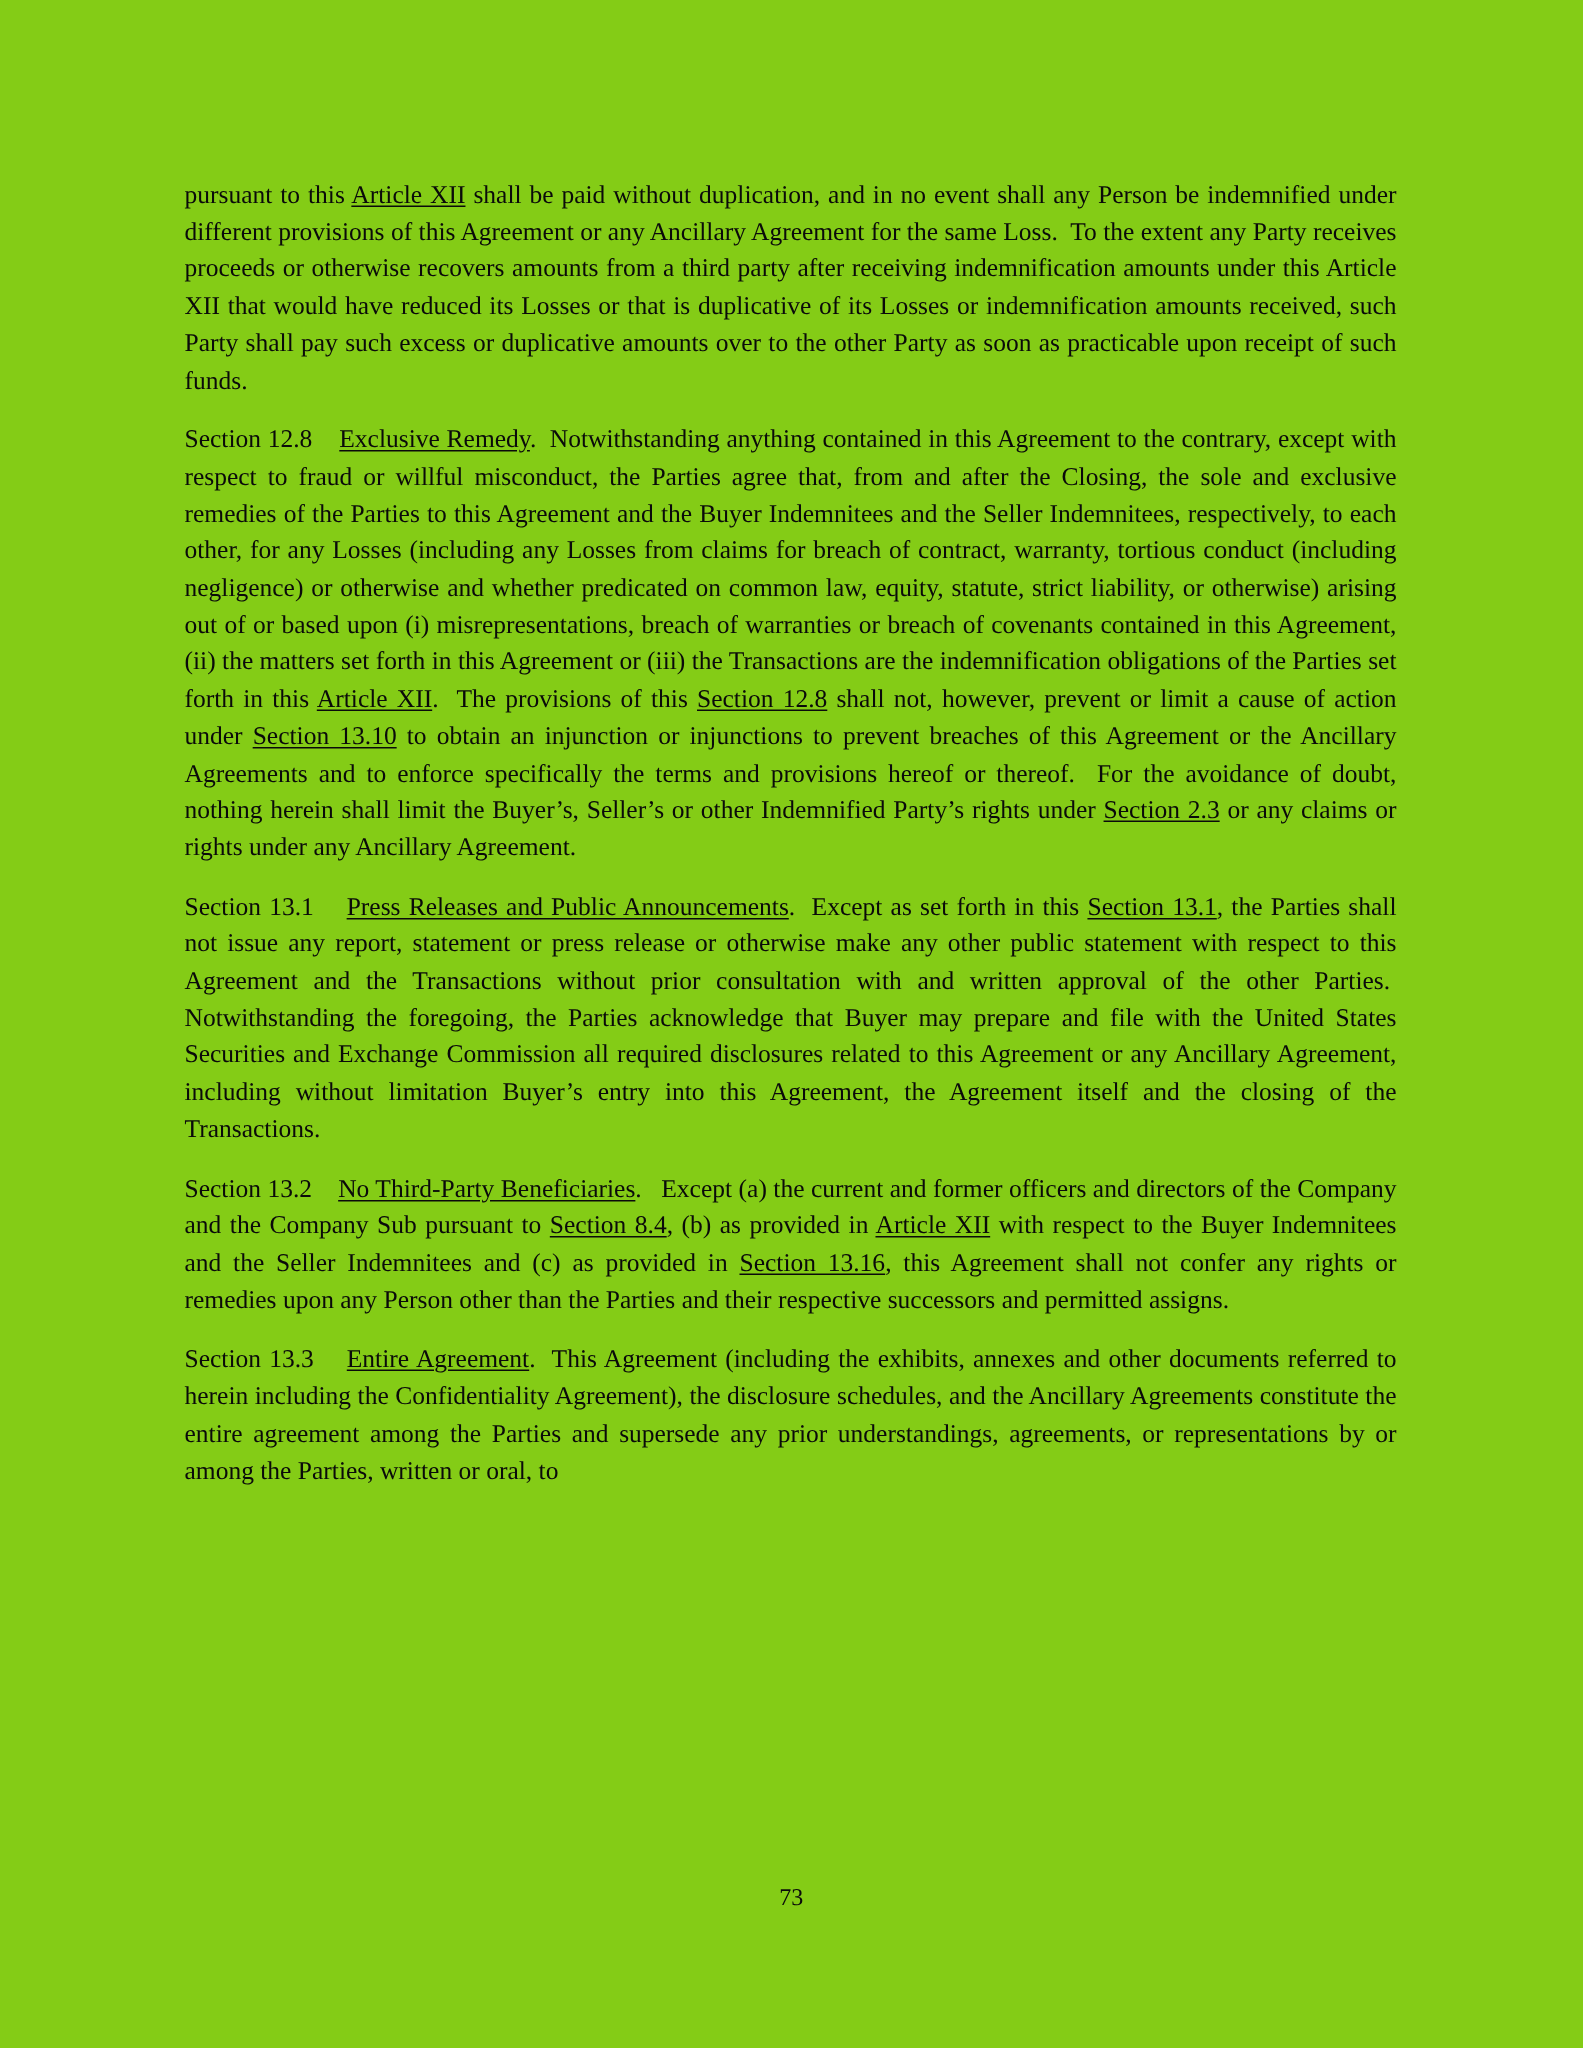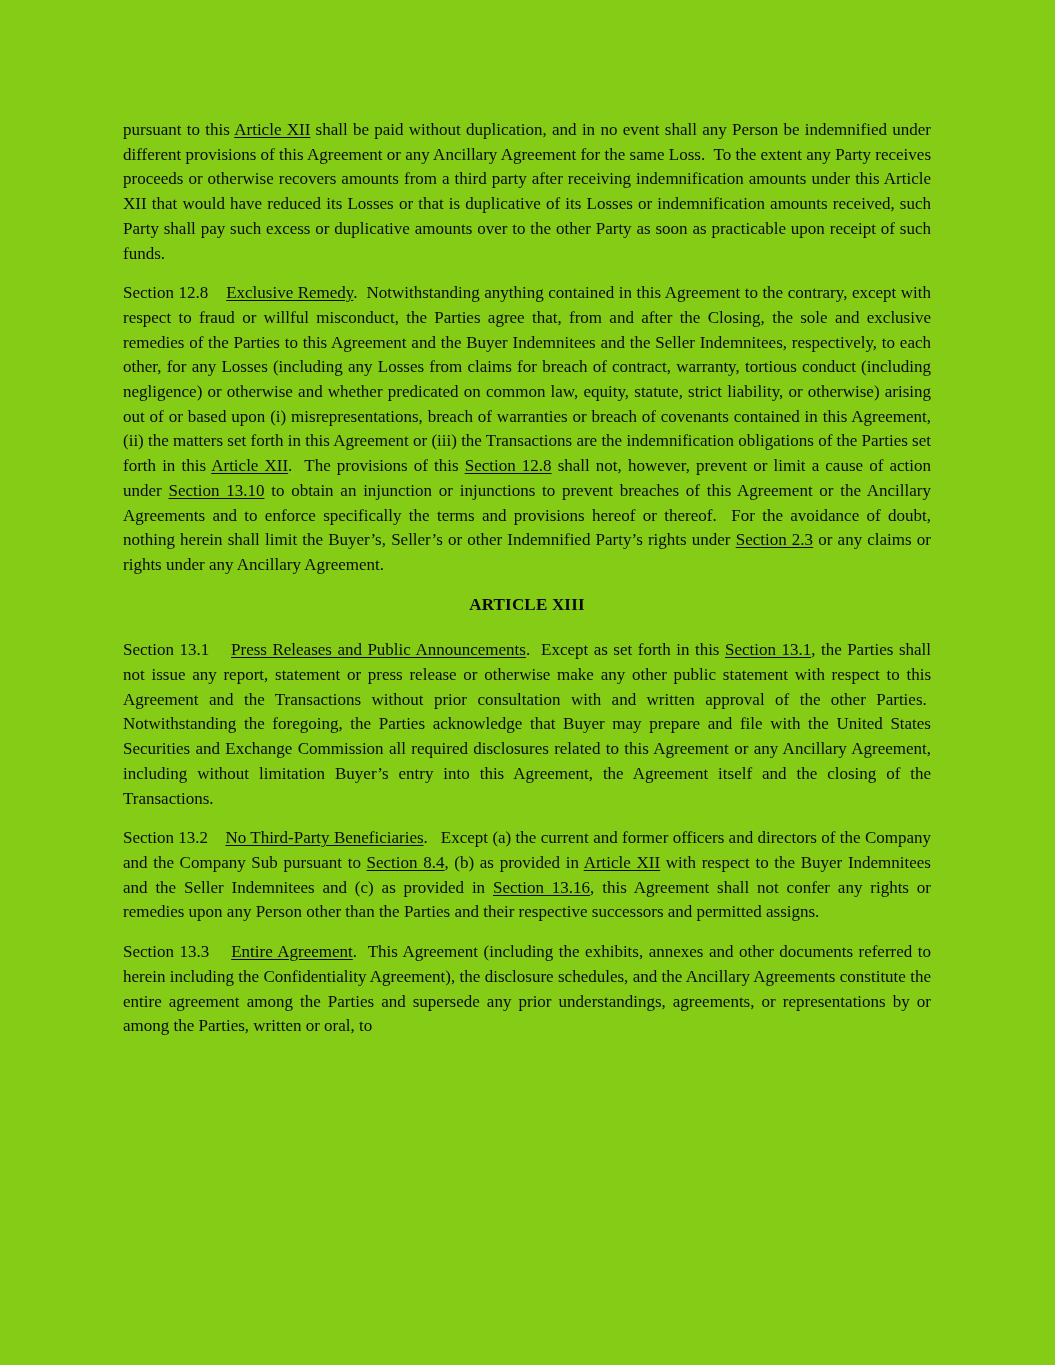"ARTICLE XIII" p.heading { html: <p><span>ARTICLE XIII</span></p> -> none }
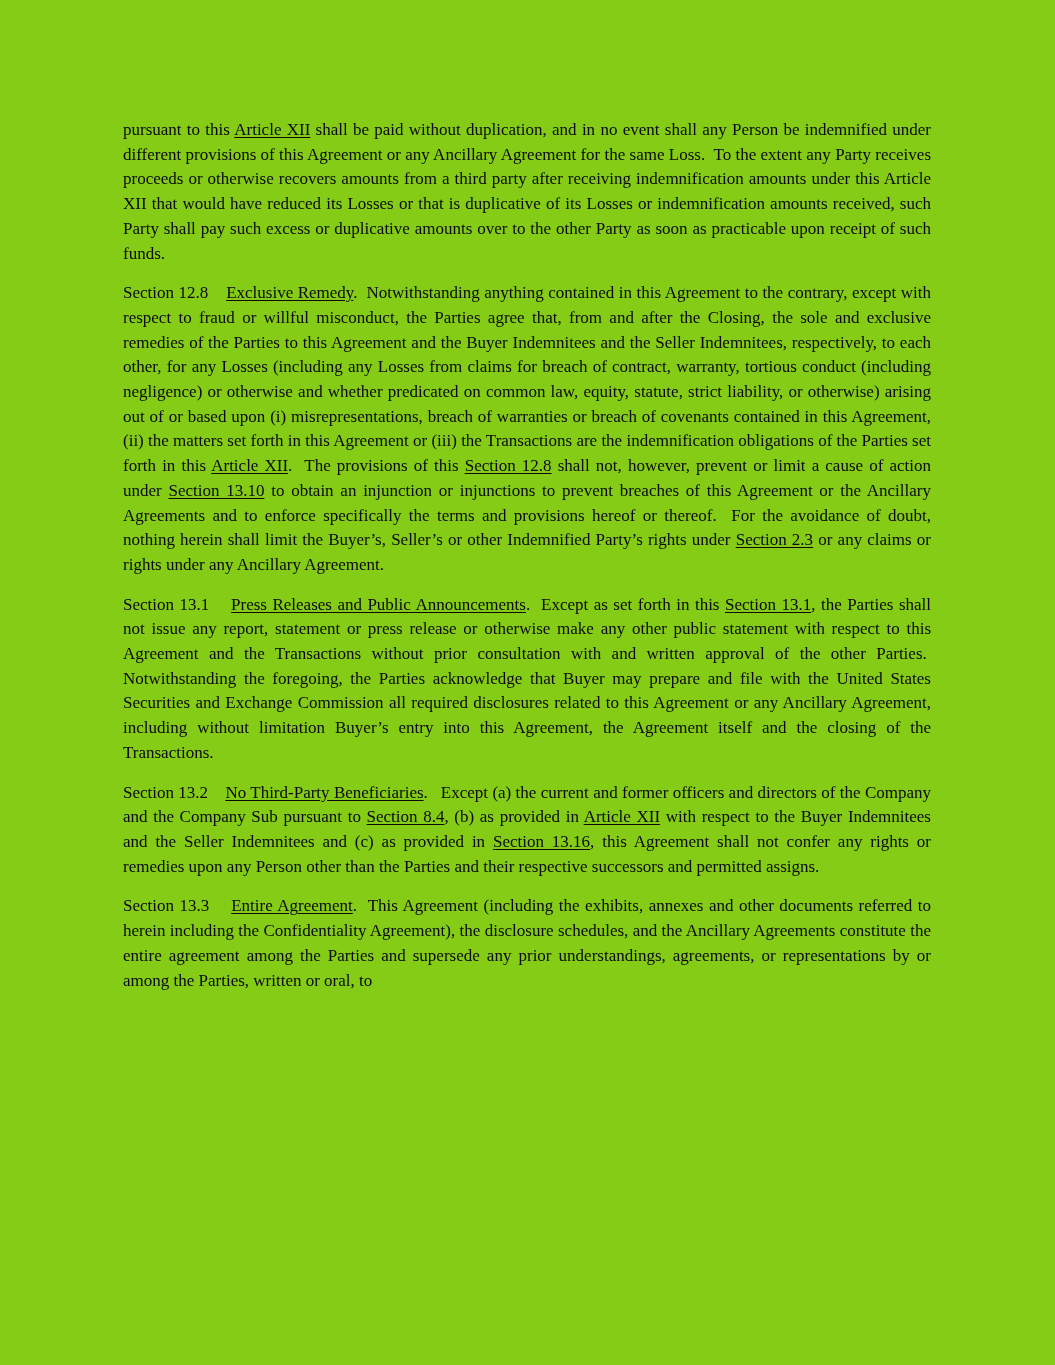"73" div.footer { html: none -> <div>73</div> }
